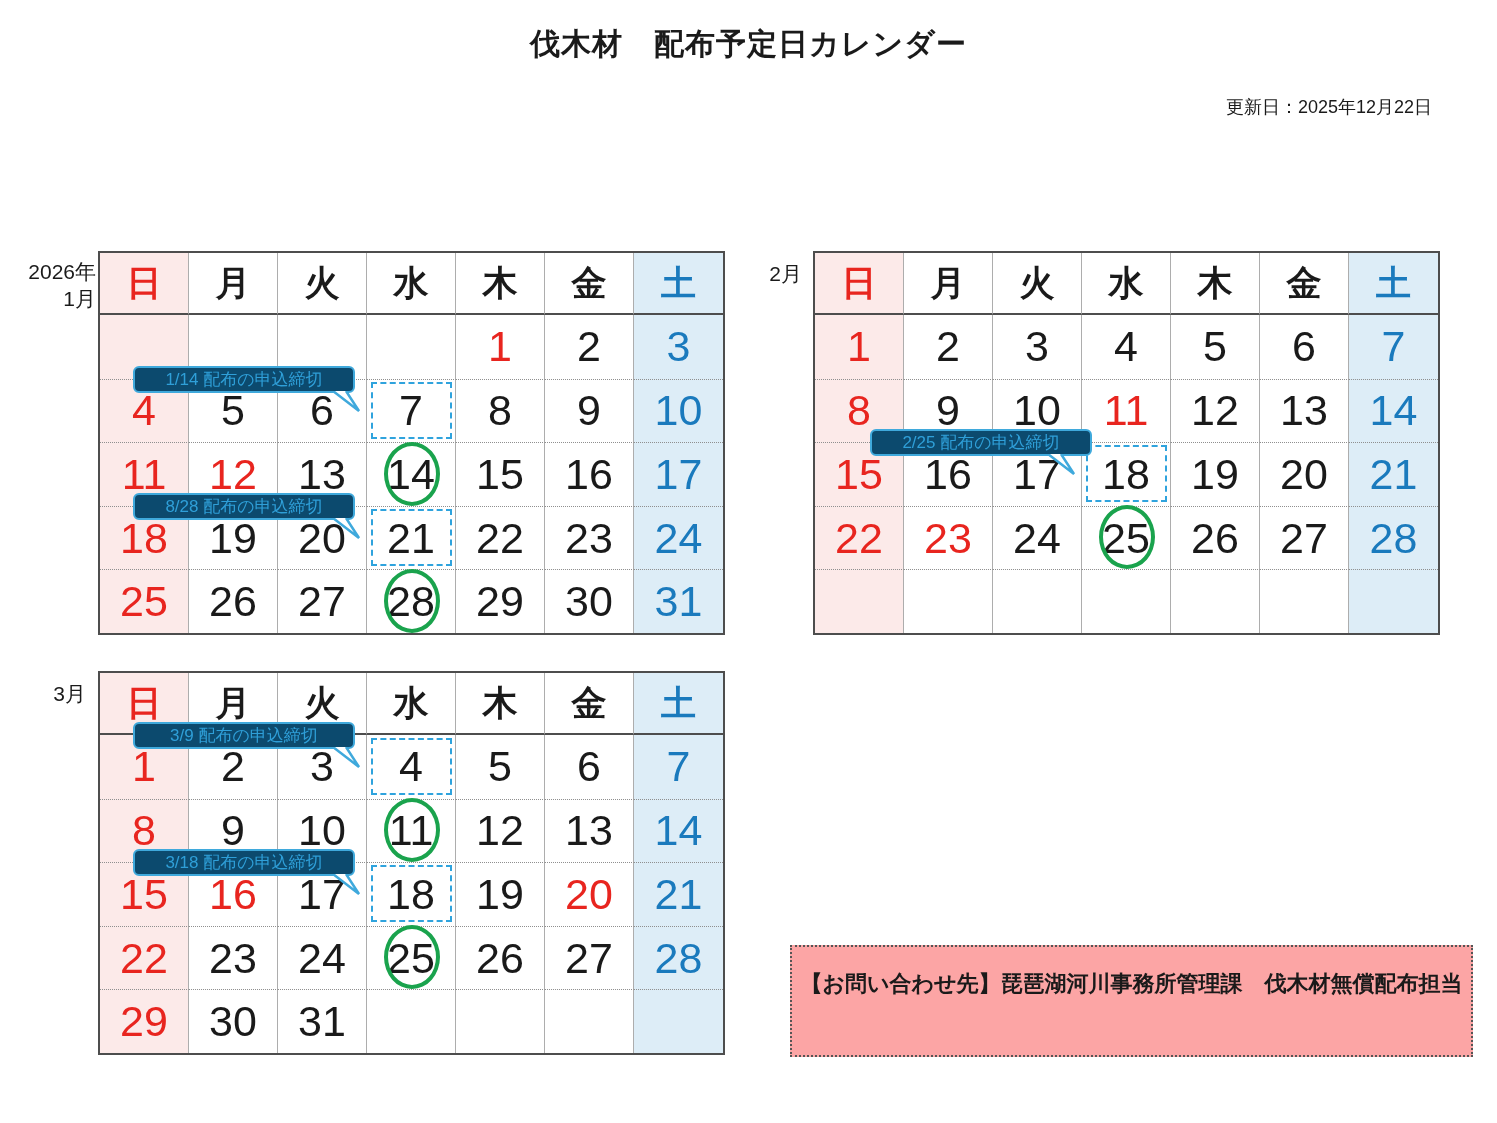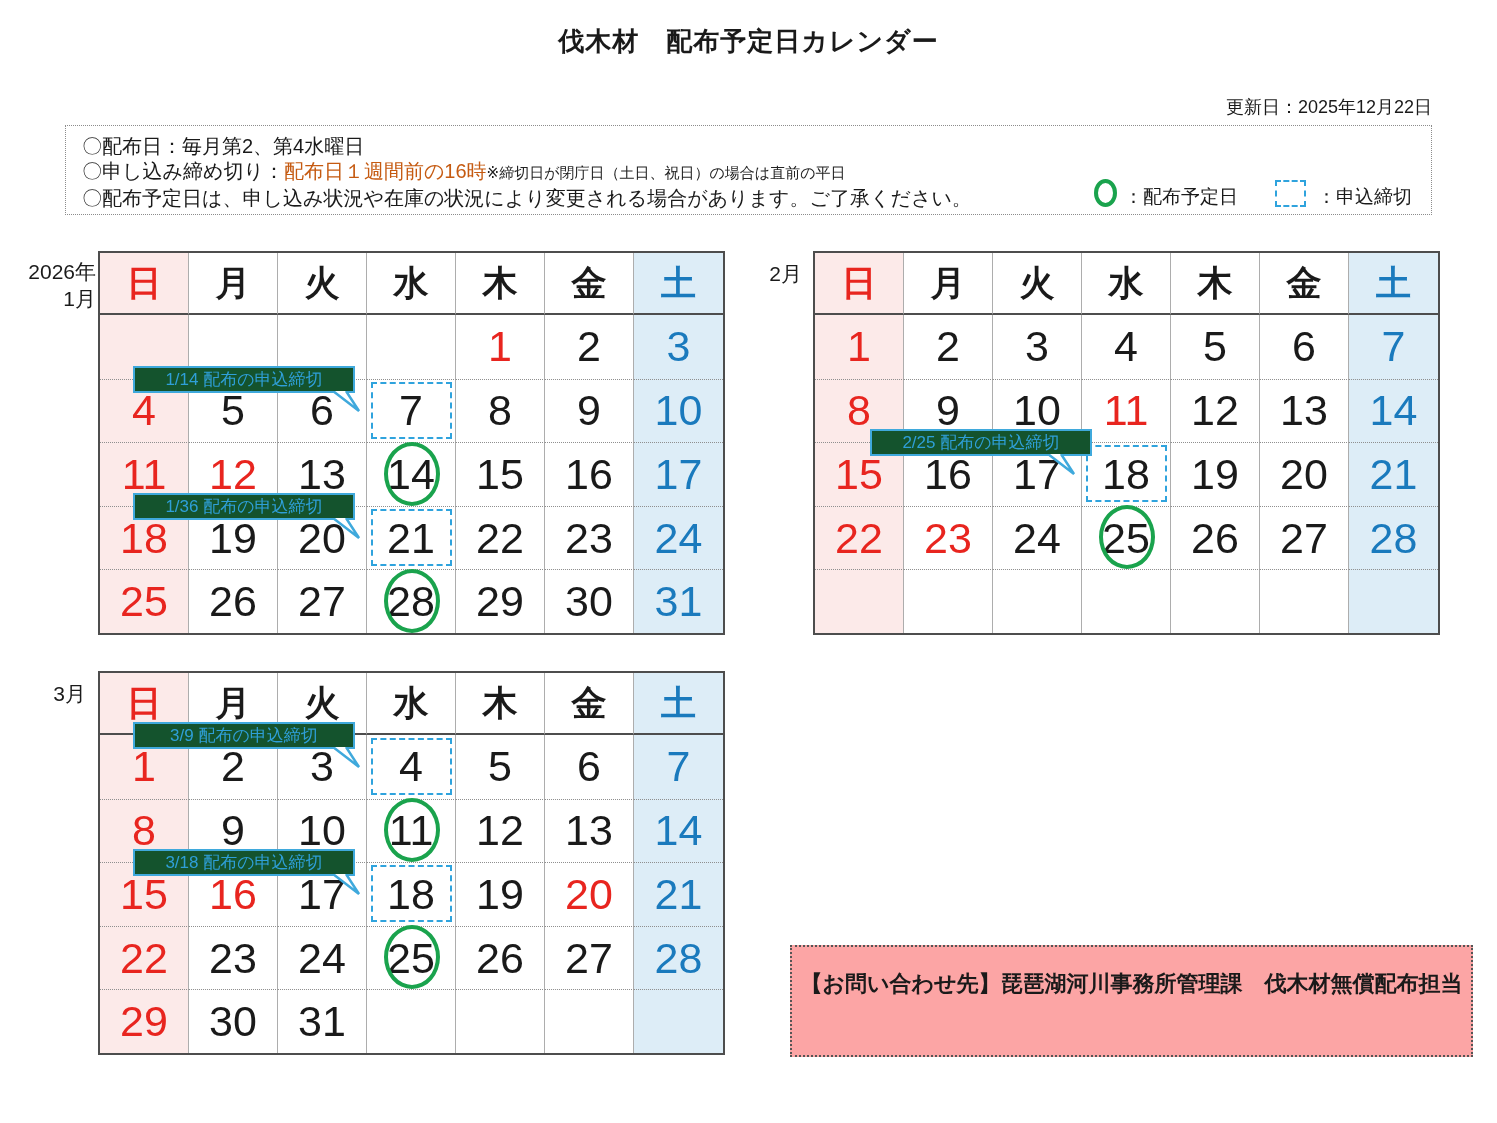"伐木材 配布予定日カレンダー" .title-line1 { font-size: 26px -> 30px }
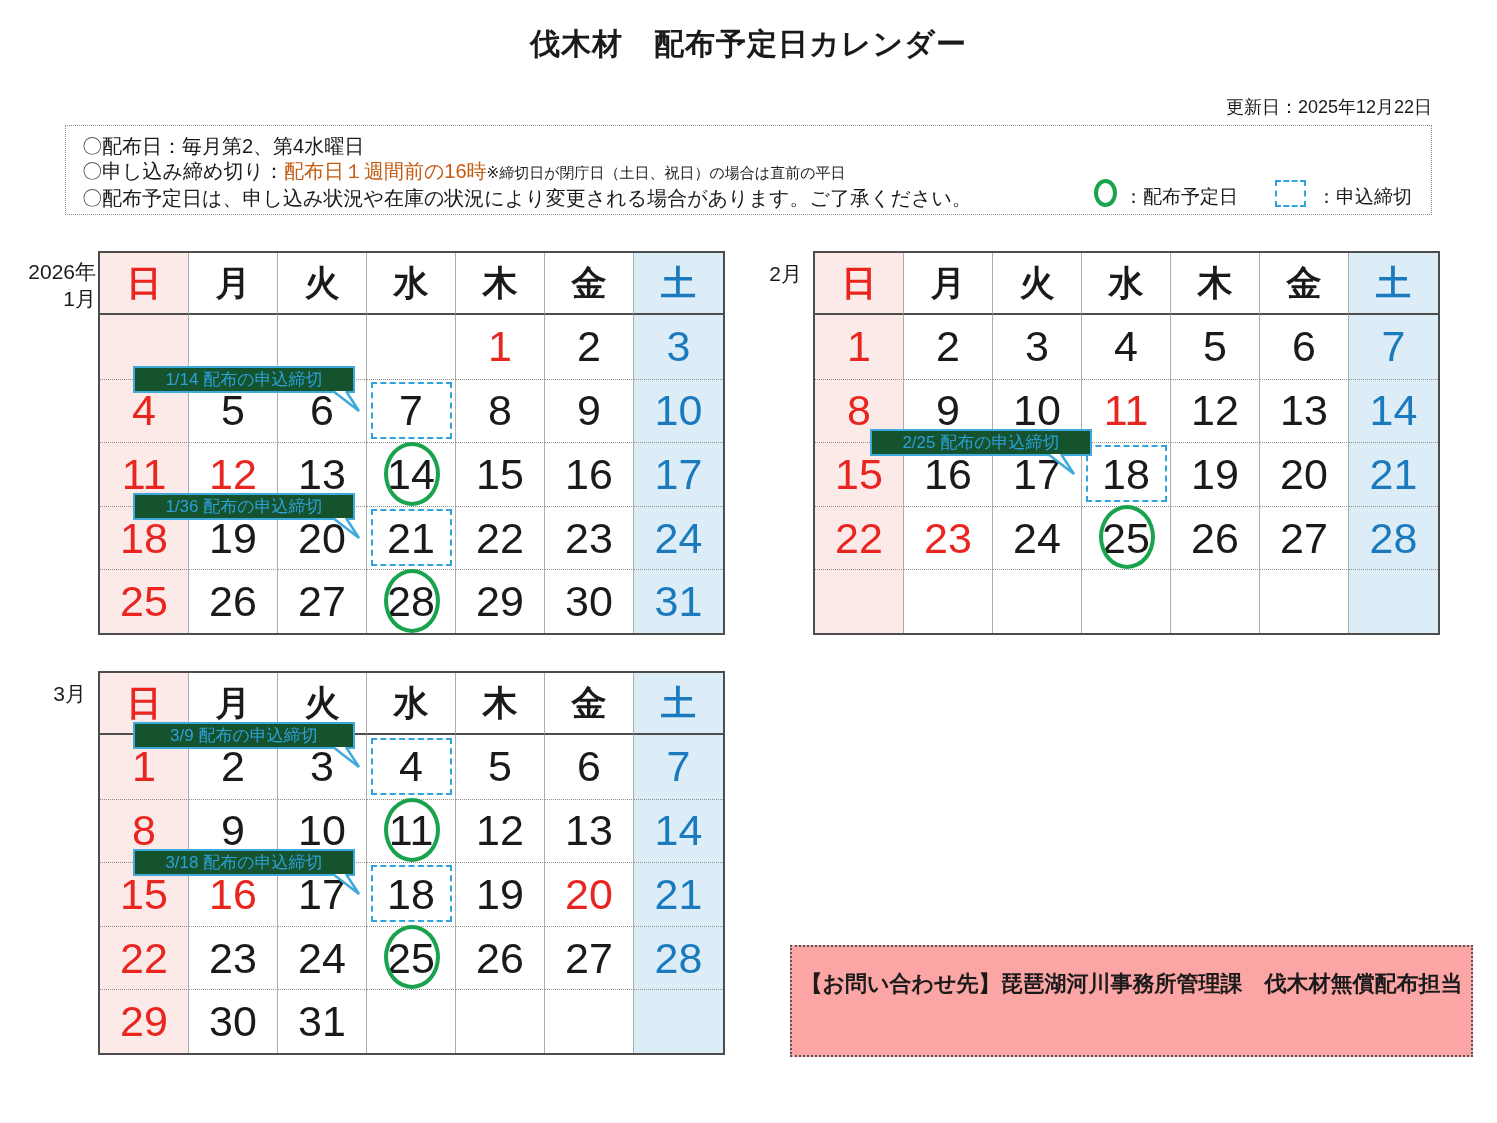"〇配布日：毎月第2、第4水曜日" div.abs { html: <div> <div>〇配布日：毎月第2、第4水曜日</div> <div><span>〇申し込み締め切り：</span><span>配布日１週間前の16時</span><span>※締切日が閉庁日（土日、祝日）の場合は直前の平日</span></div> <div>〇配布予定日は、申し込み状況や在庫の状況により変更される場合があります。ご了承ください。</div> <div></div> <div>：配布予定日</div> <div></div> <div>：申込締切</div> </div> -> none }
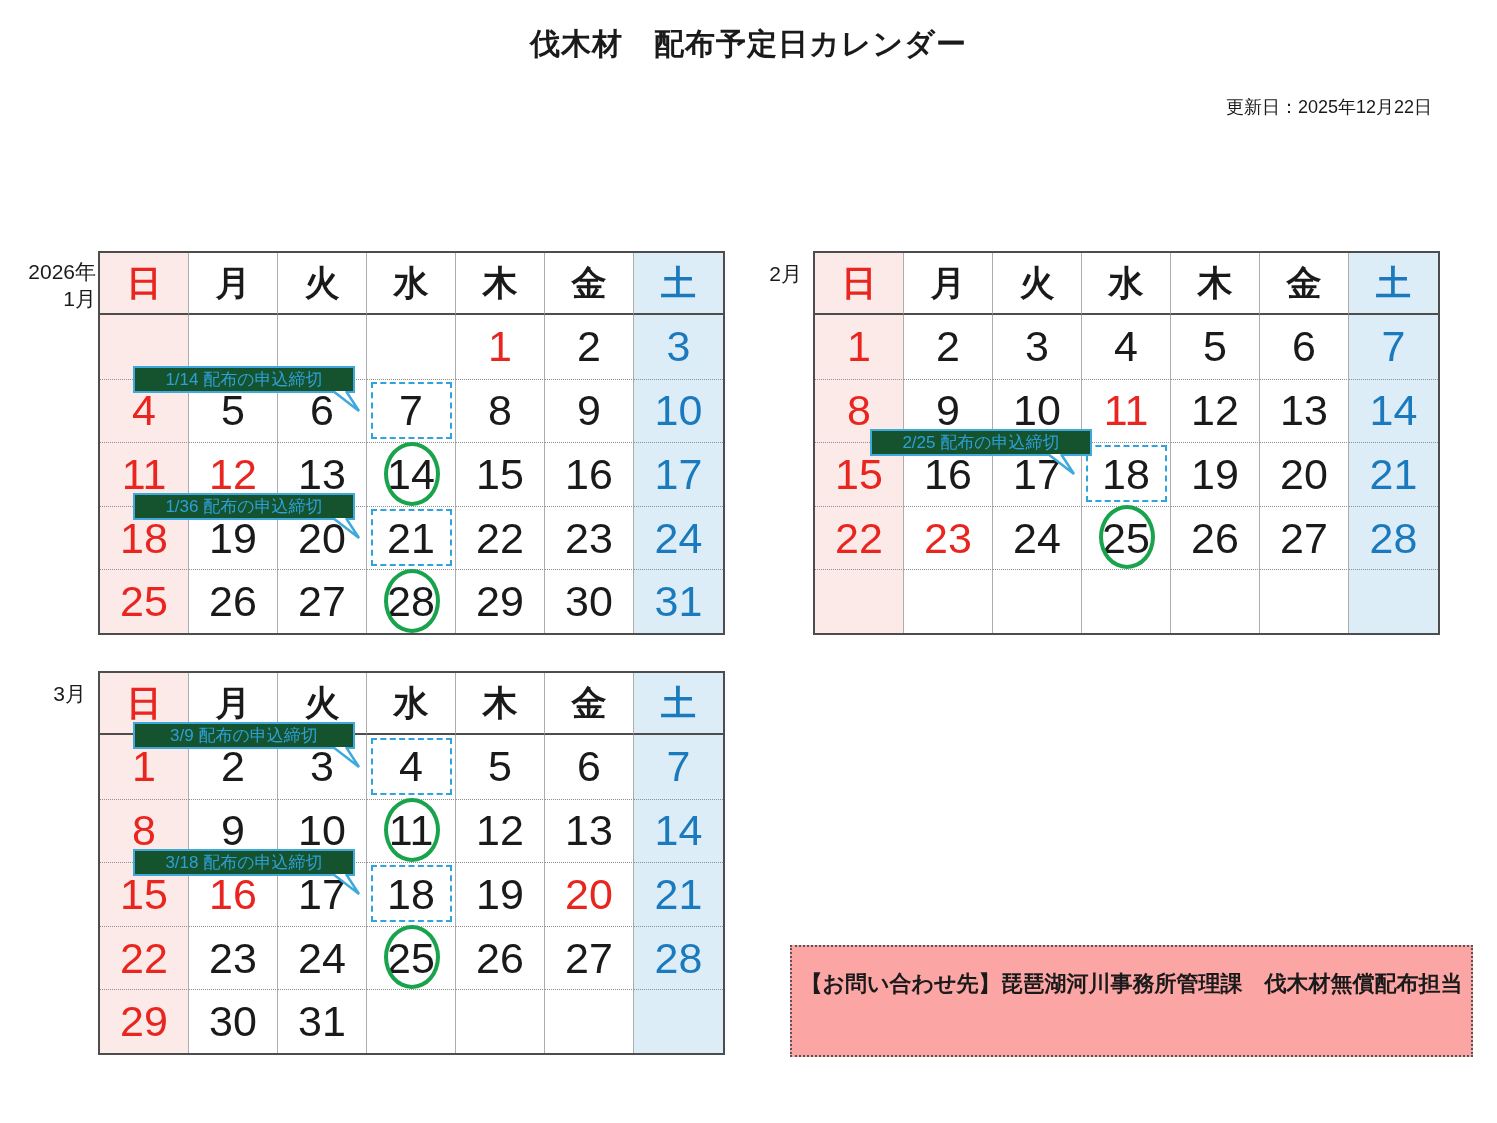"1/14 配布の申込締切" .callout { background: #14532d -> #0c4a6e; border-radius: 0 -> 6px }
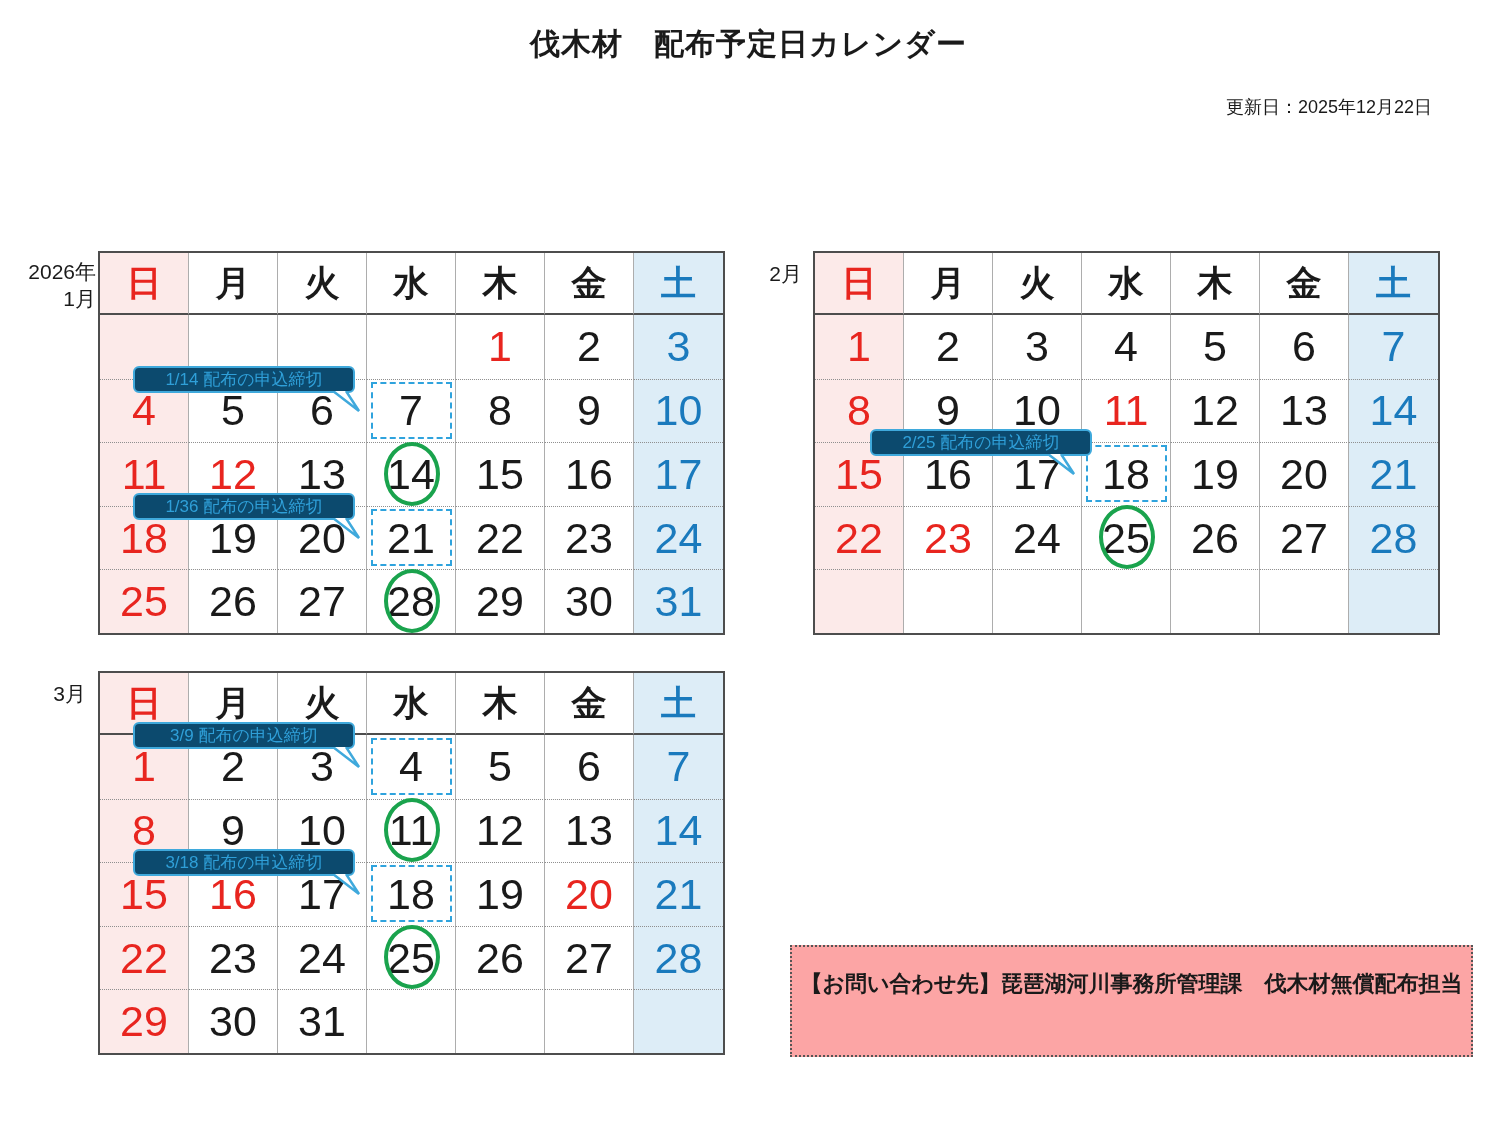"1/36 配布の申込締切" div.callout { text: 1/36 -> 8/28 }
